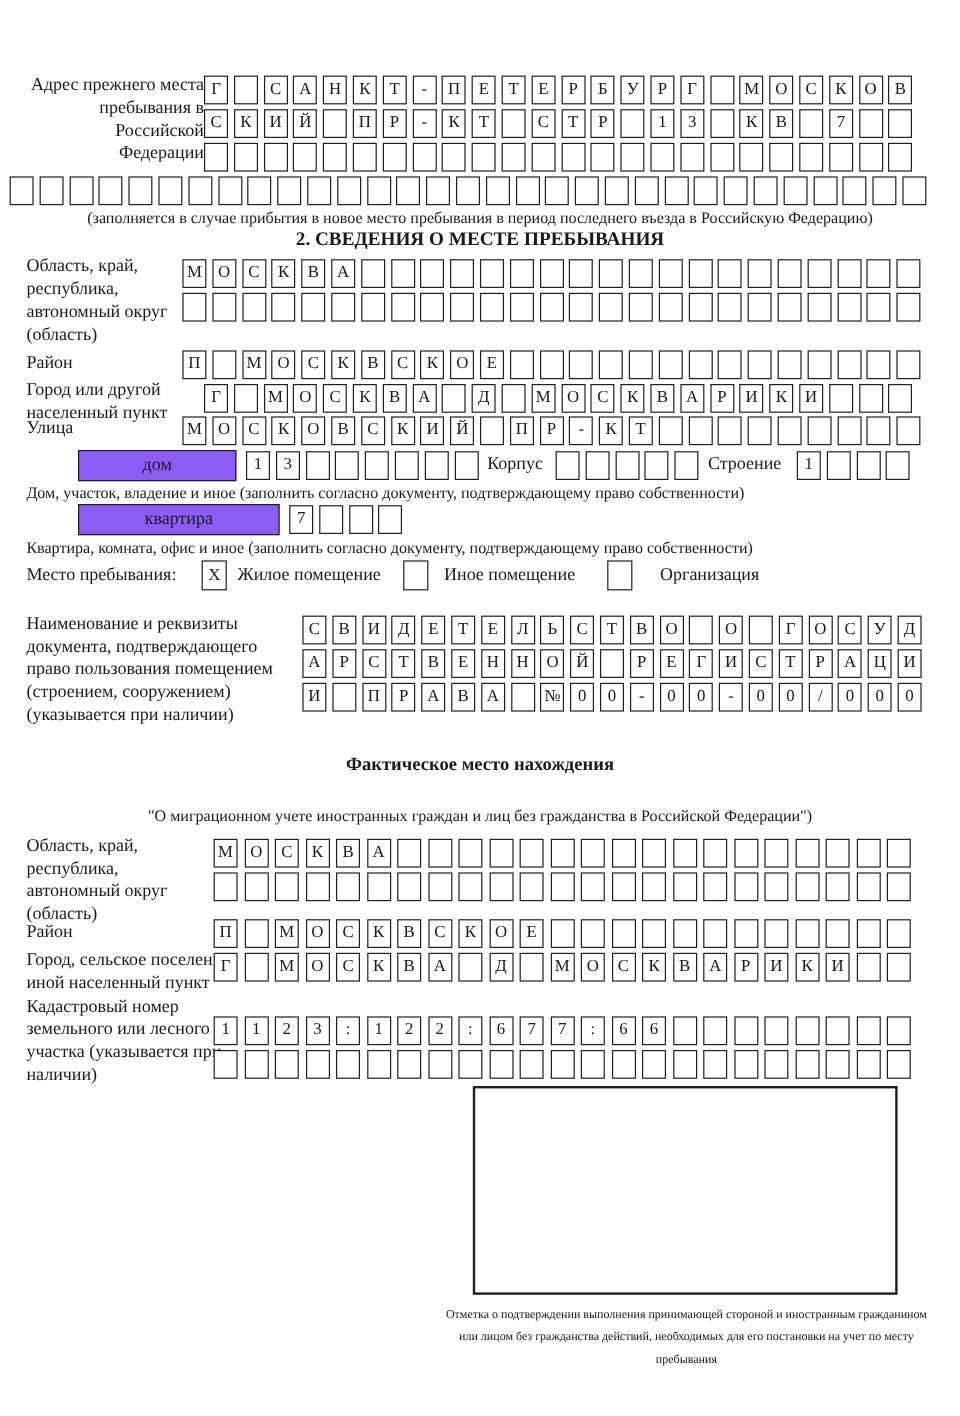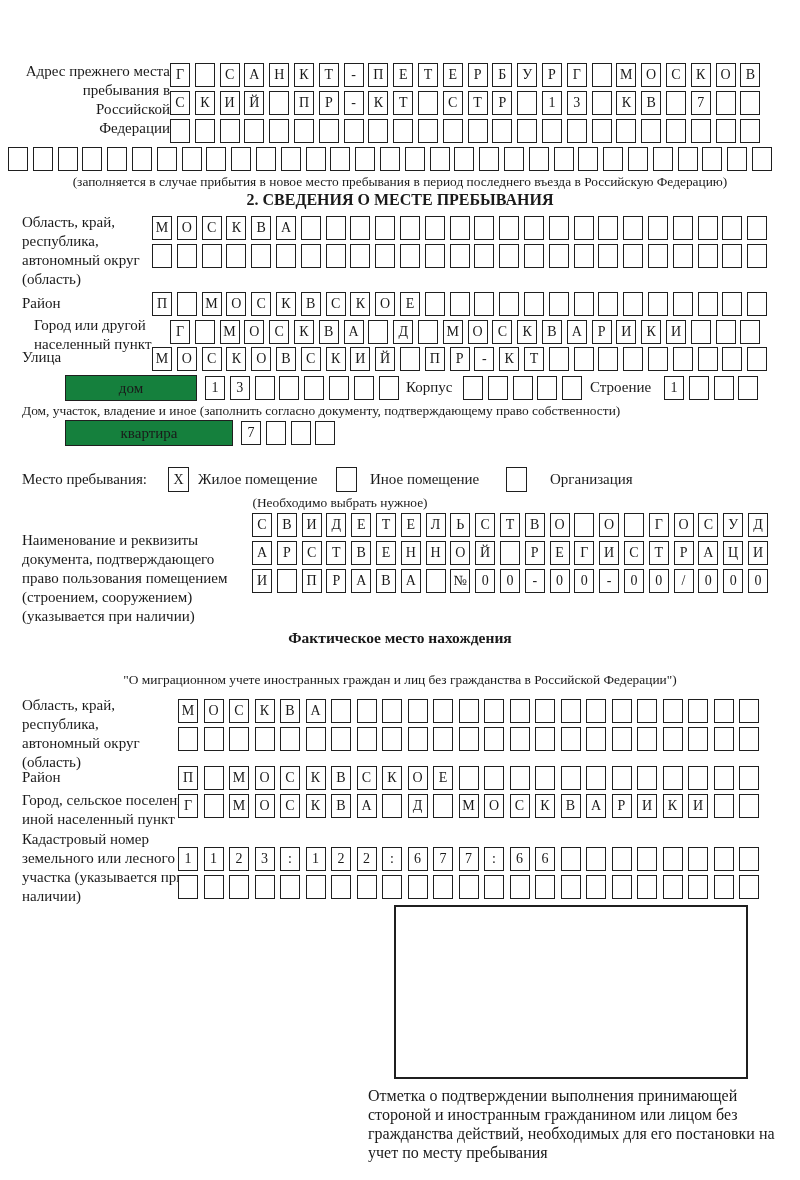"Город или другой населенный пункт" div.lbl { margin-left: 12px -> none }
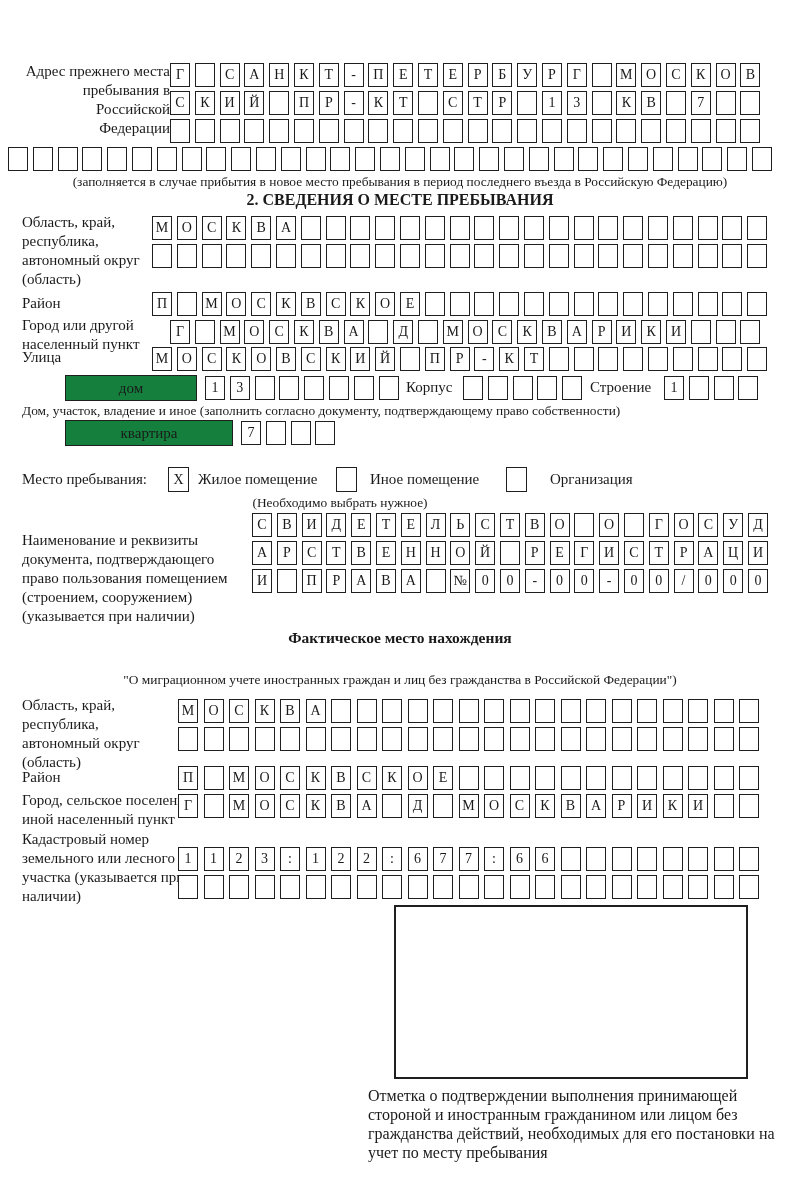"дом" .bigbox { background: #15803d -> #8b5cf6 }
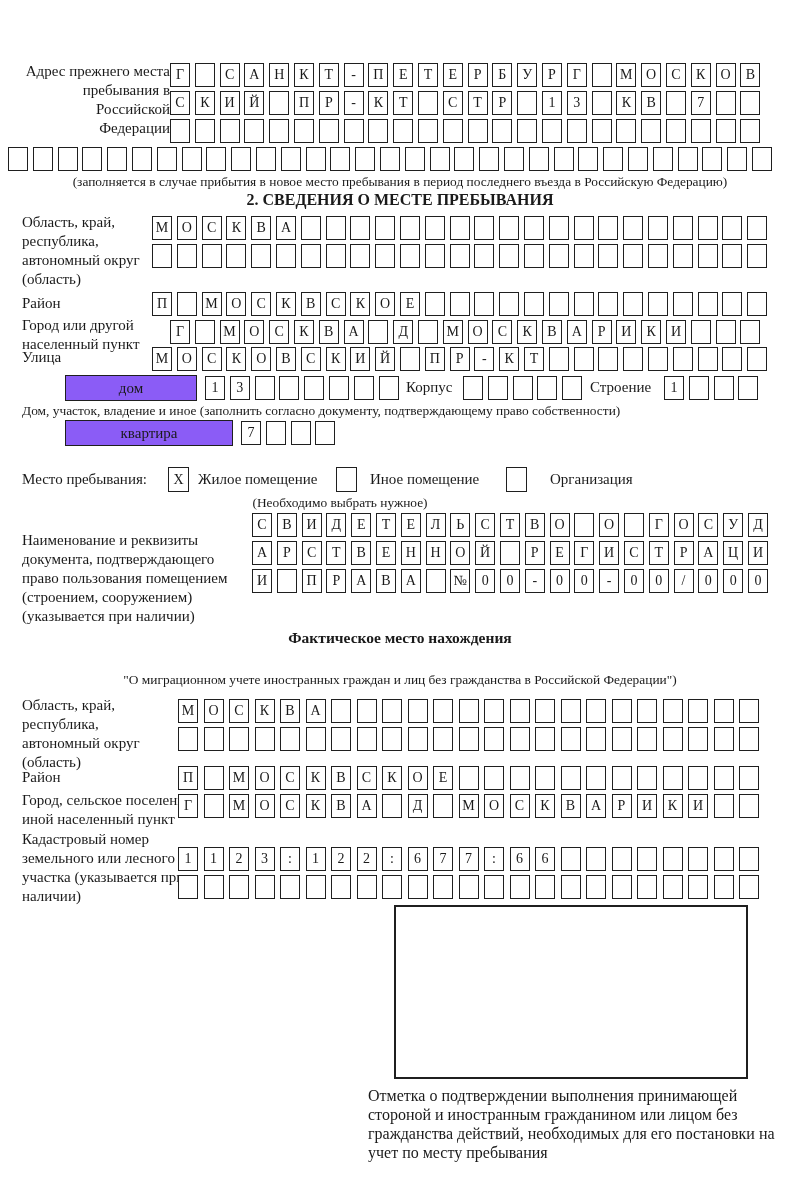"Квартира, комната, офис и иное" div.cap { html: none -> <div>Квартира, комната, офис и иное (заполнить согласно документу, подтверждающему право собственности)</div> }
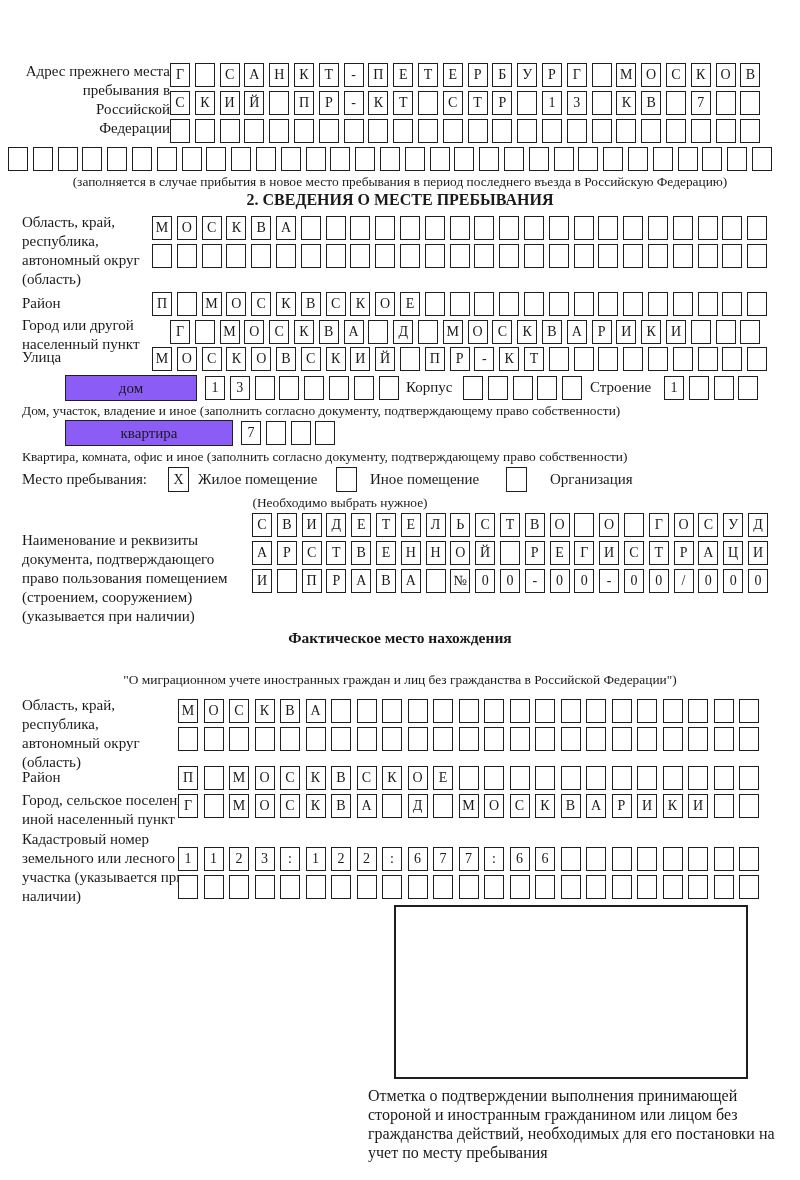"(Необходимо выбрать нужное)" div.cap { html: <div>(Необходимо выбрать нужное)</div> -> none }
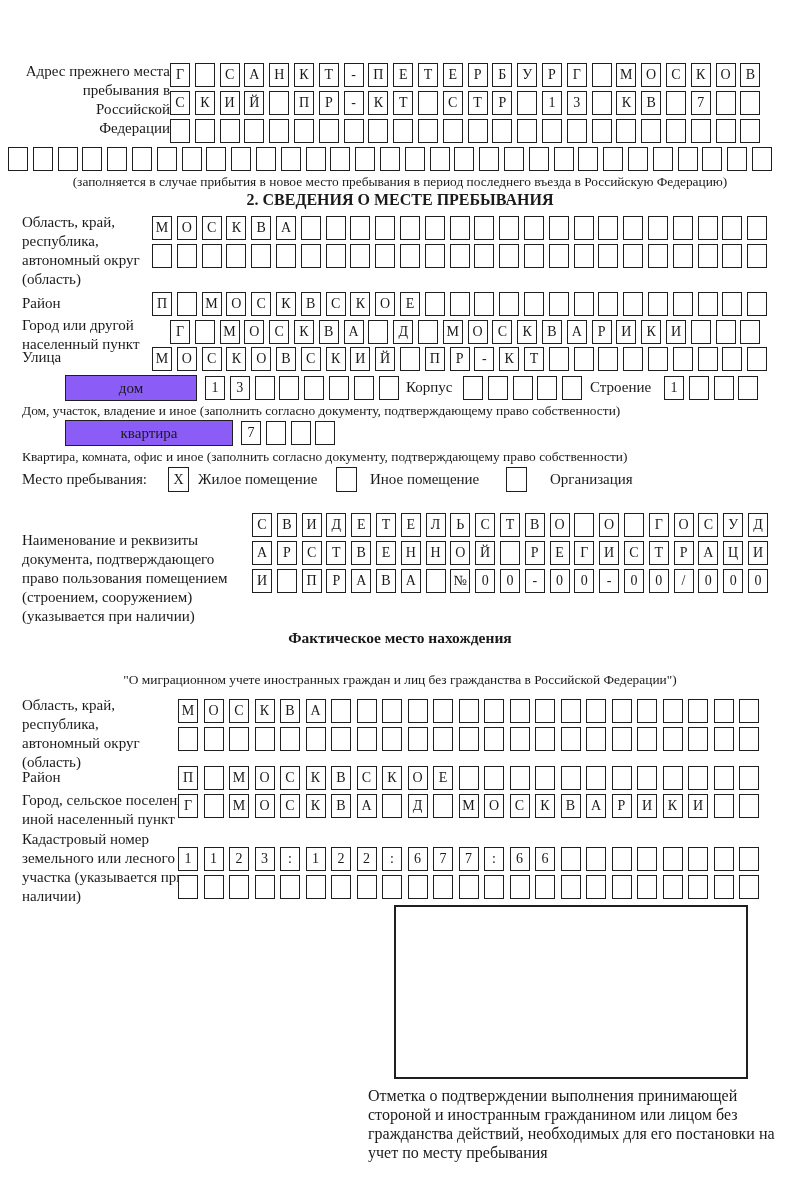"Наименование и реквизиты документа," div.lbl { margin-top: 20px -> none }
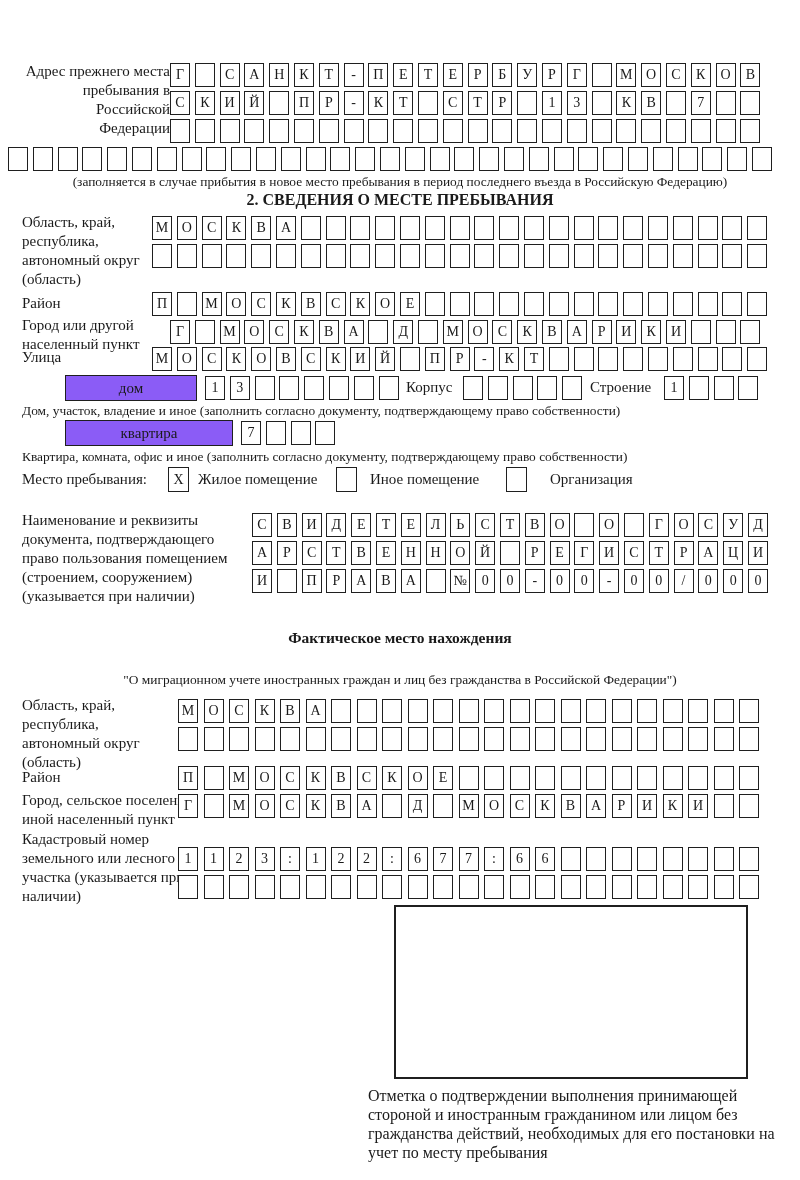"Отметка о подтверждении выполнения" div.cap { font-size: 16px -> 10px; text-align: left -> center }
